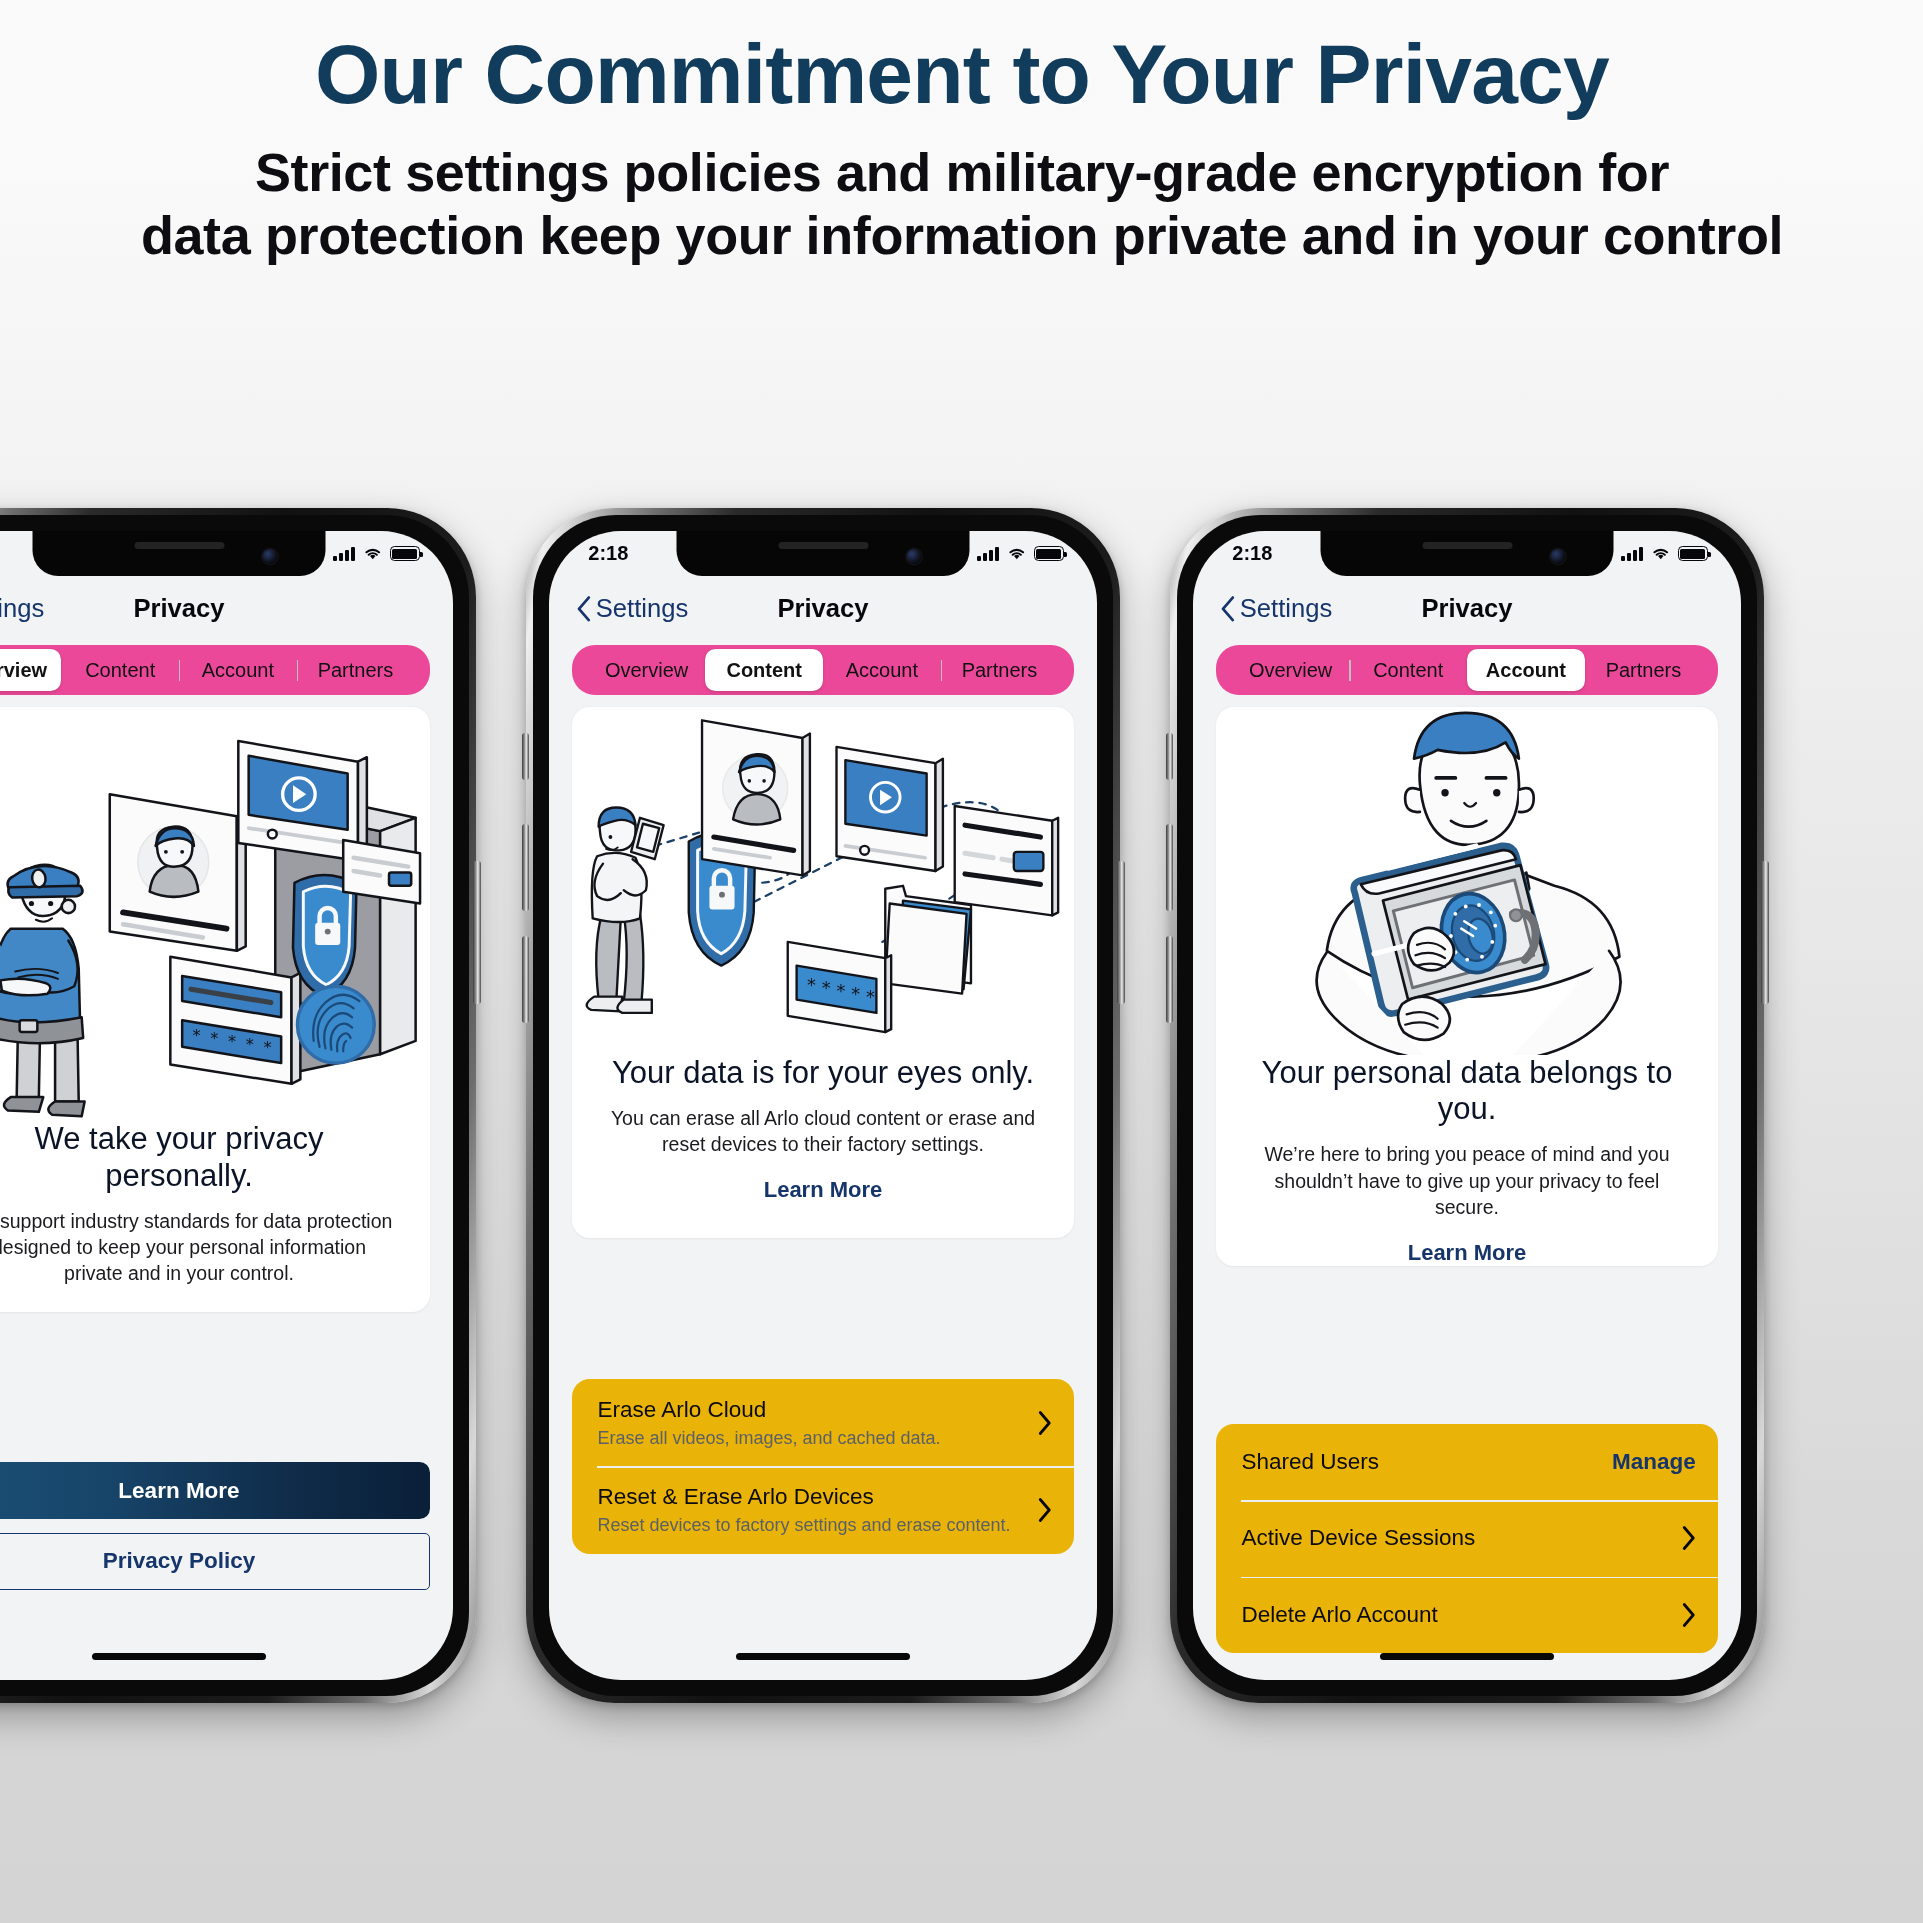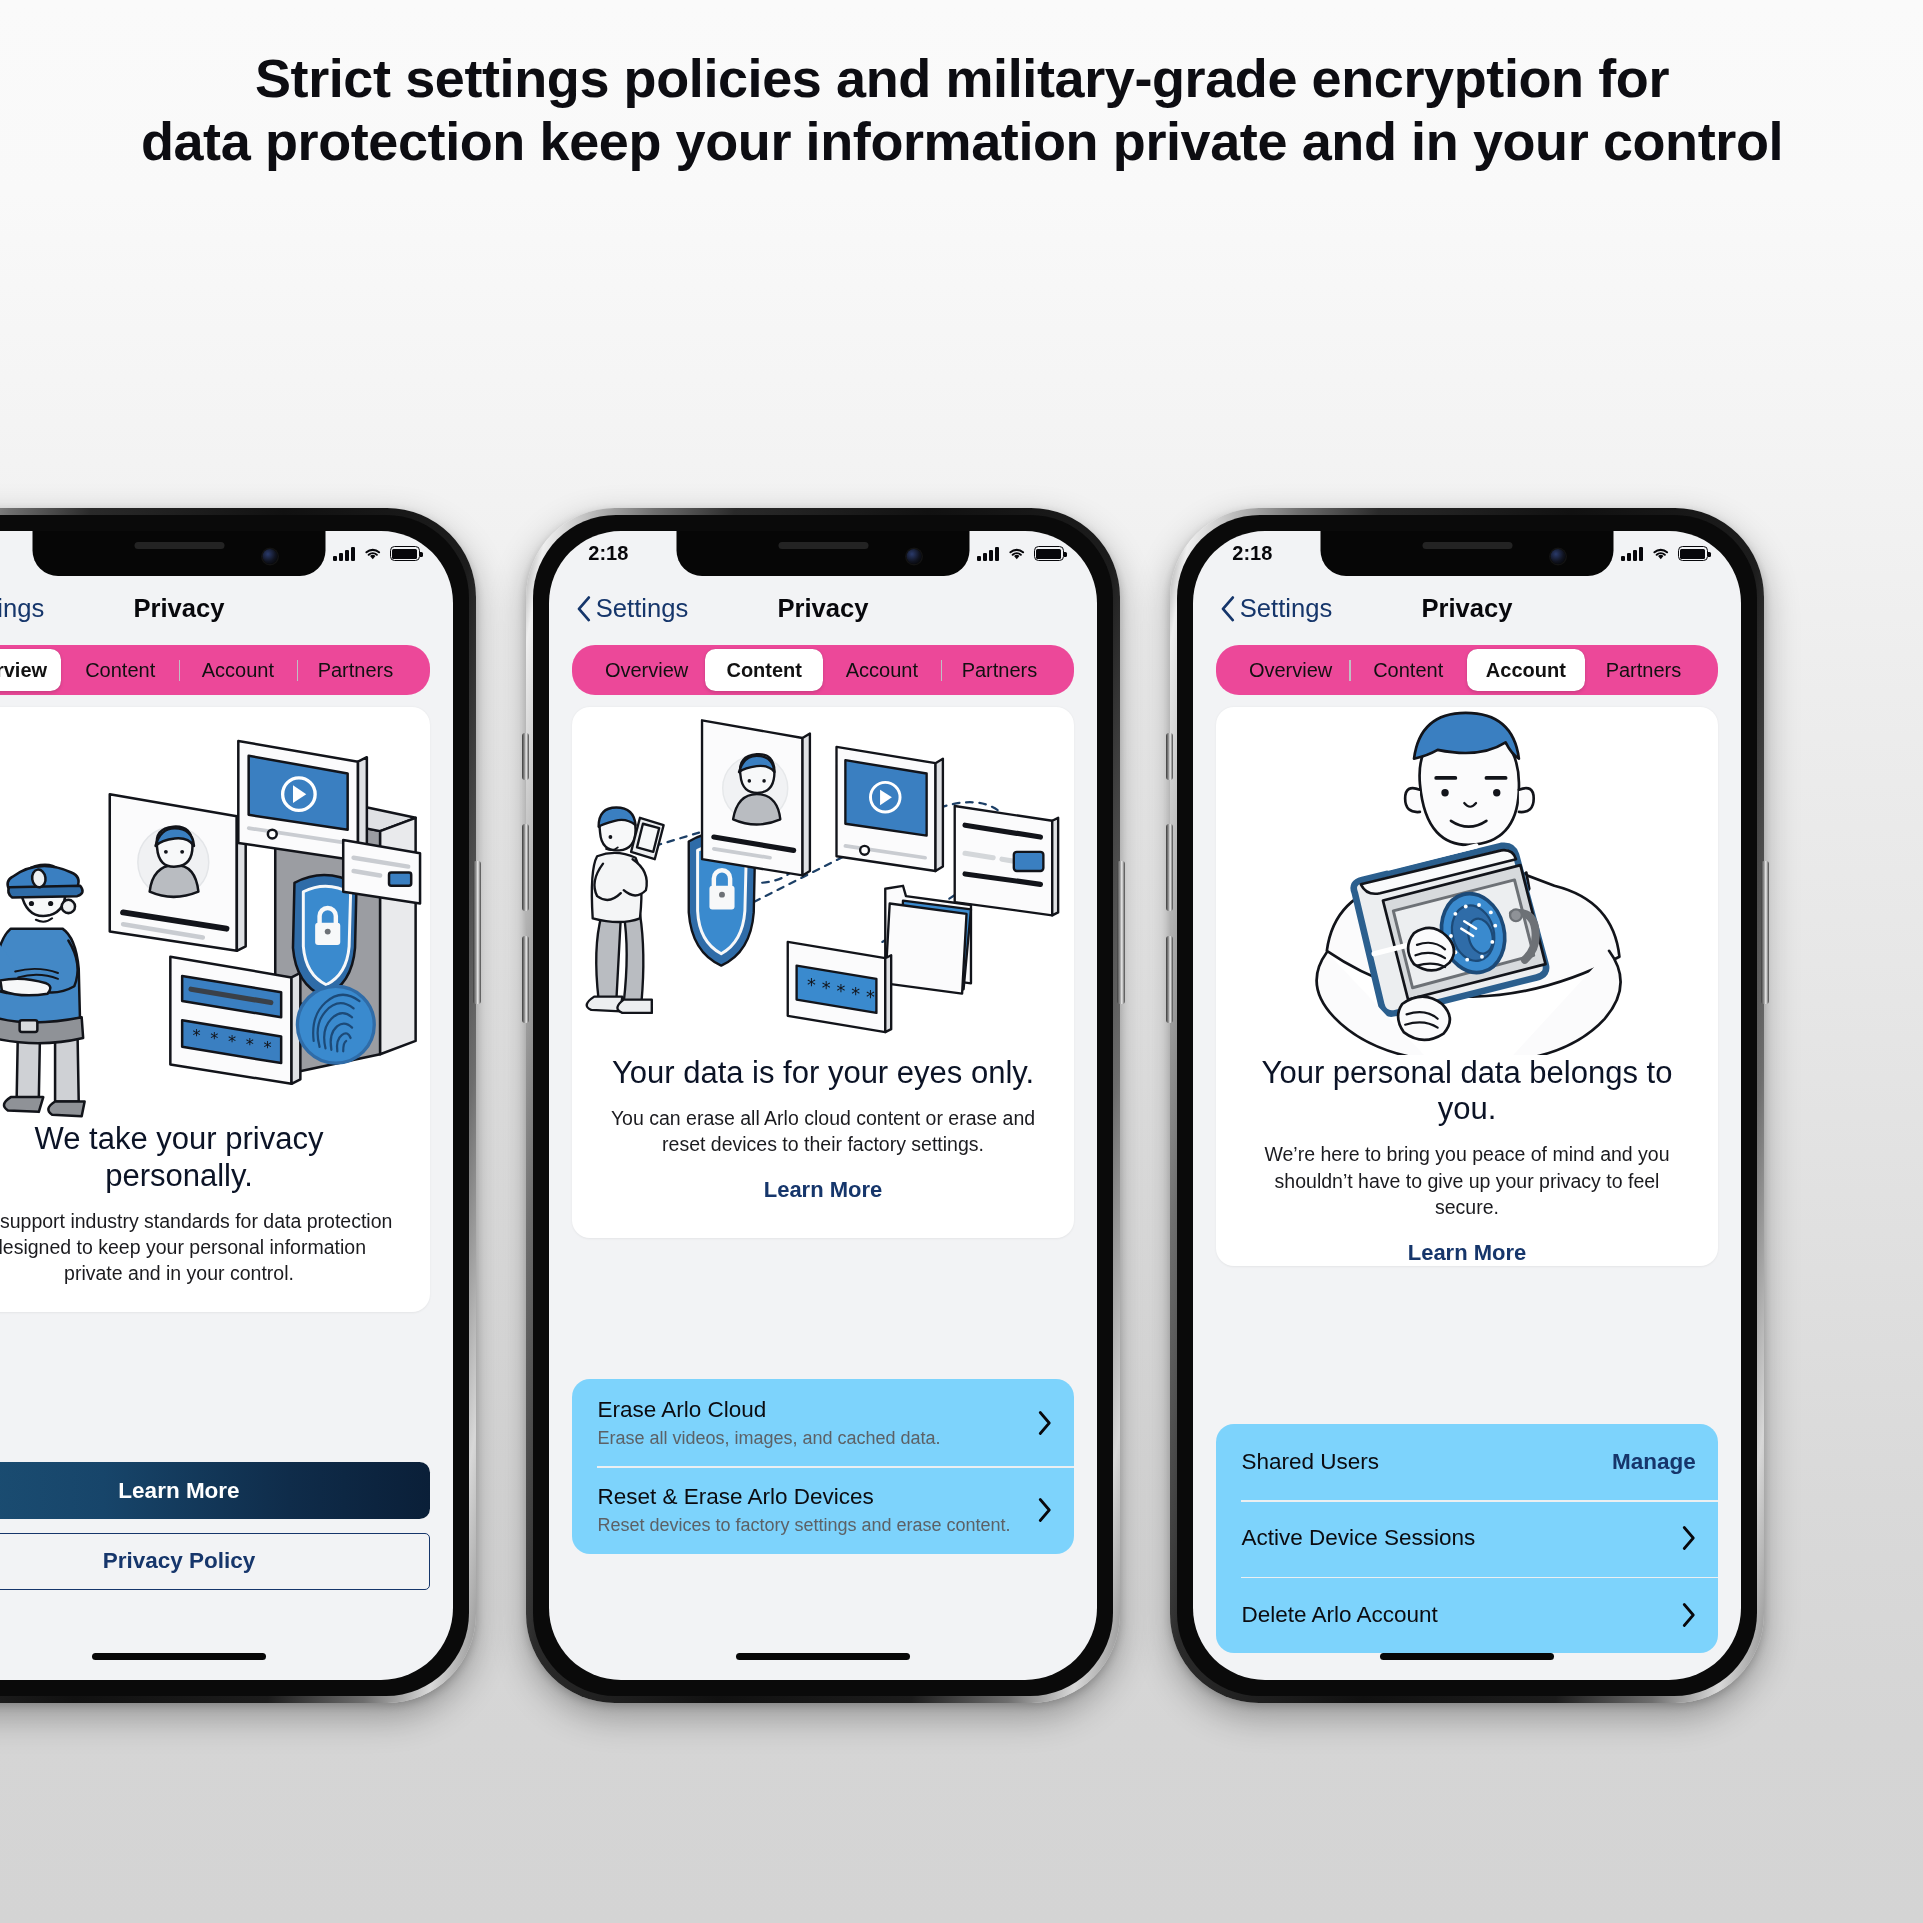"Our Commitment to Your Privacy" div.hero-title { html: none -> <div>Our Commitment to Your Privacy</div> }
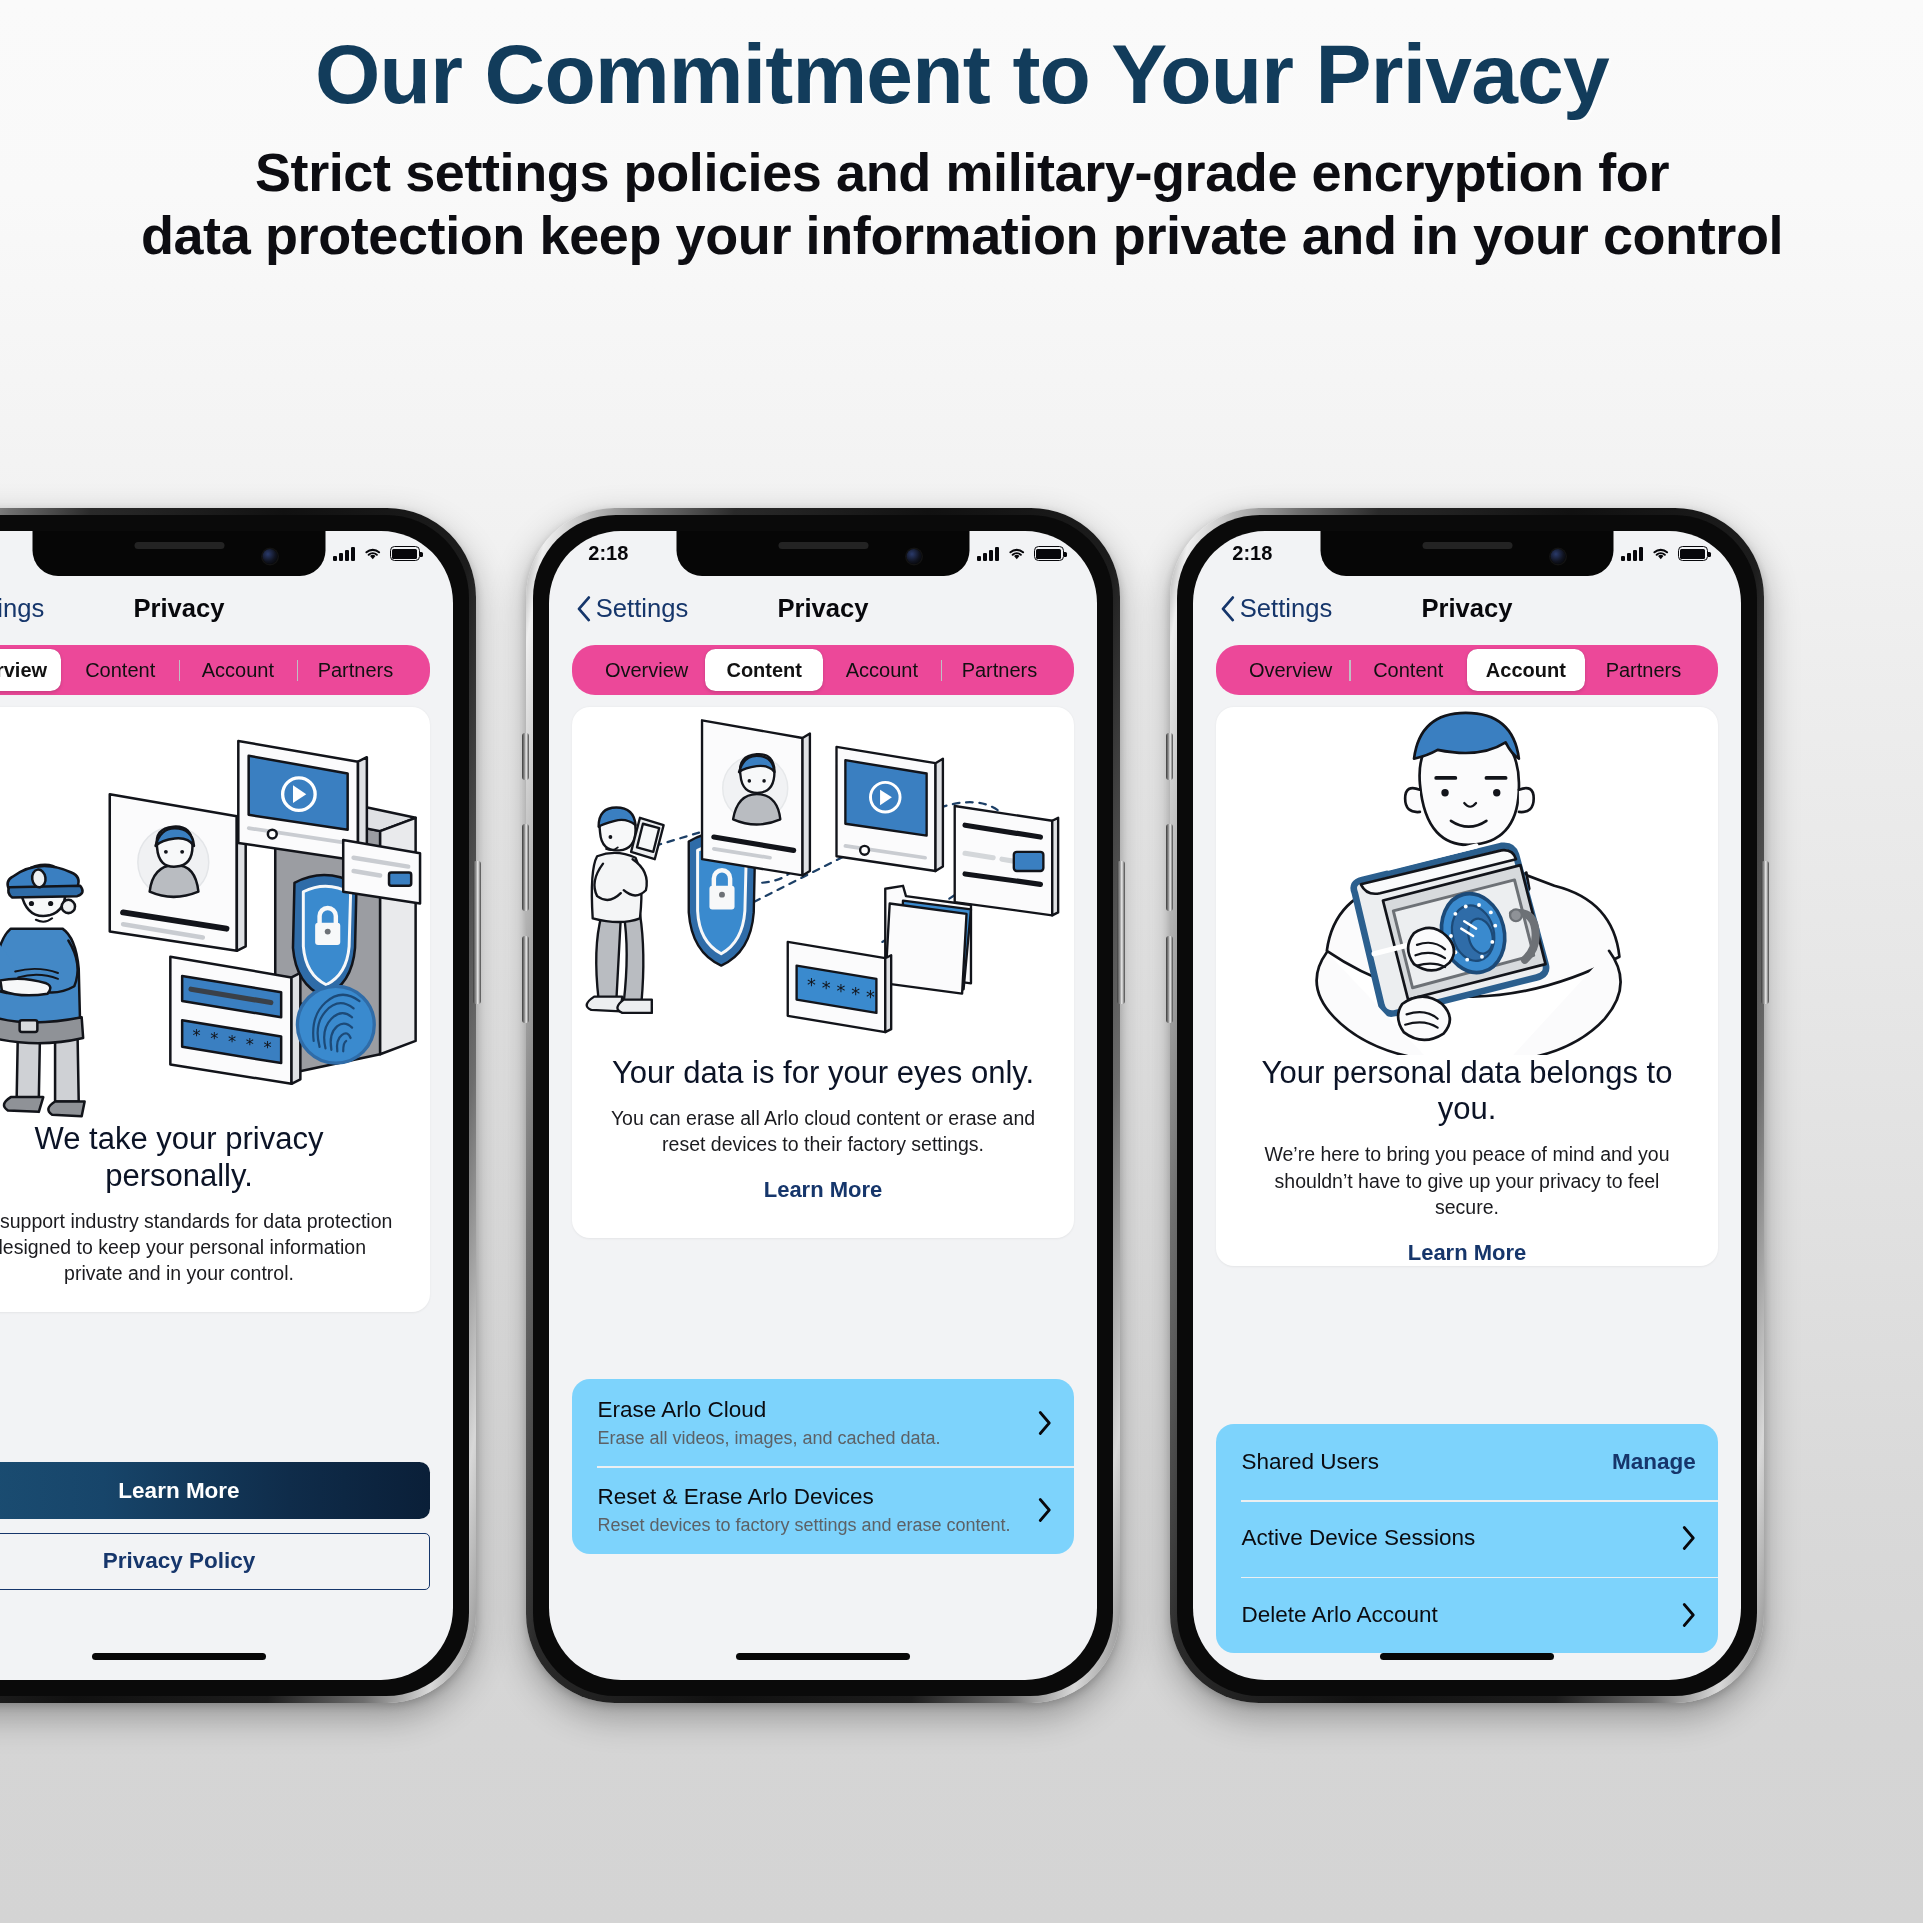"Erase Arlo Cloud" .listgroup { background: #7dd3fc -> #eab308 }
